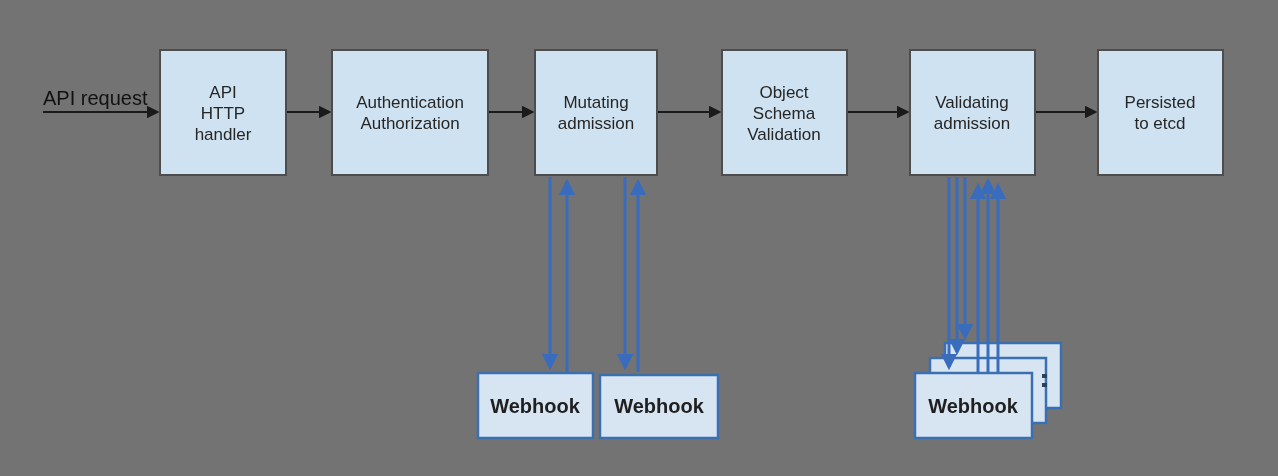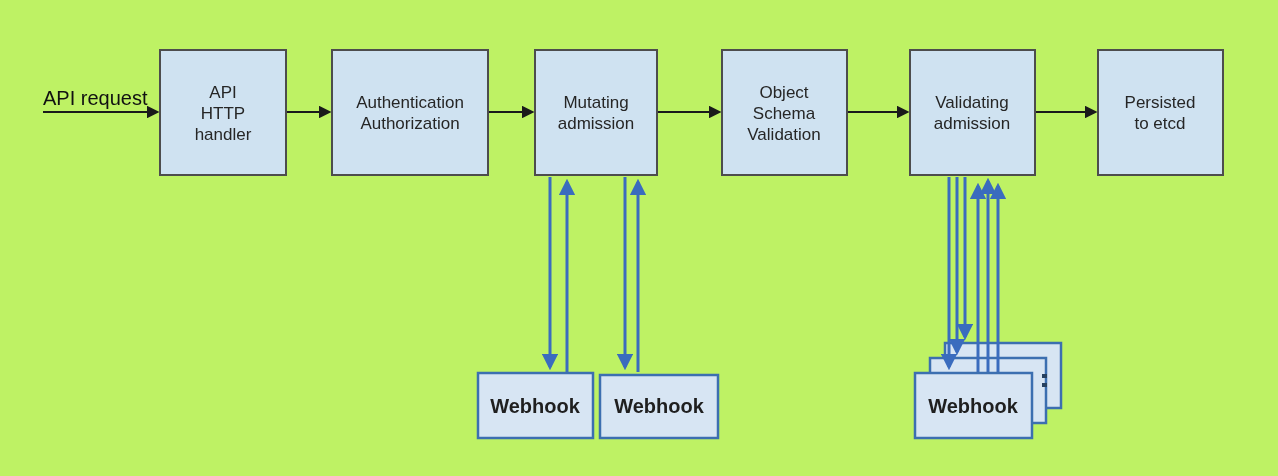"API request" .canvas-wrap { background: #bef264 -> #737373 }
